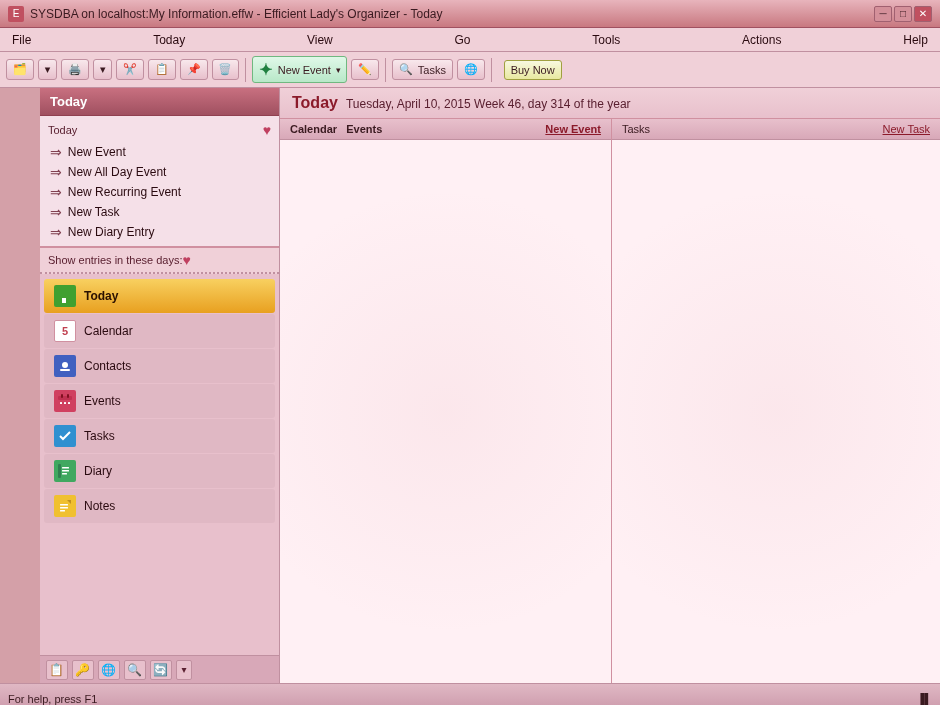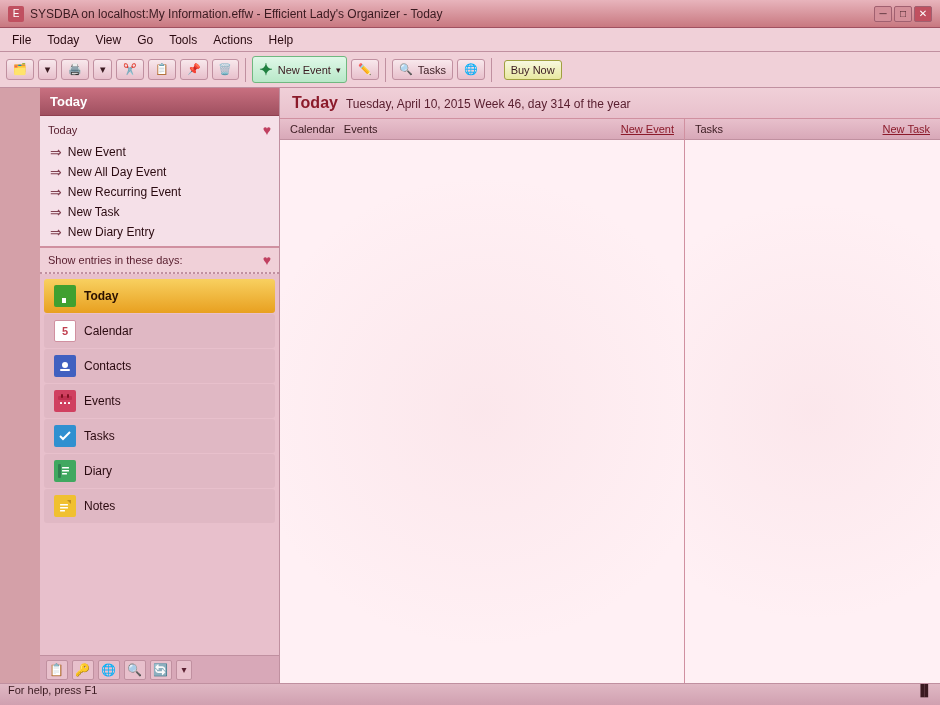"File" #menu-bar { justify-content: none -> space-between }
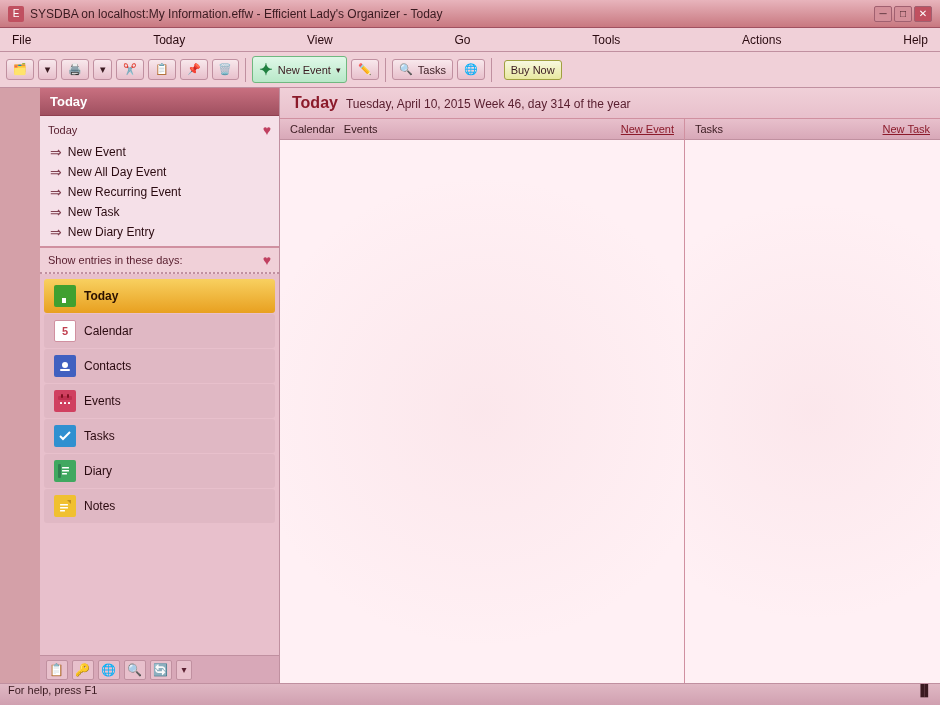"Calendar Events" div.pane { font-weight: none -> bold; width: 405px -> 332px }
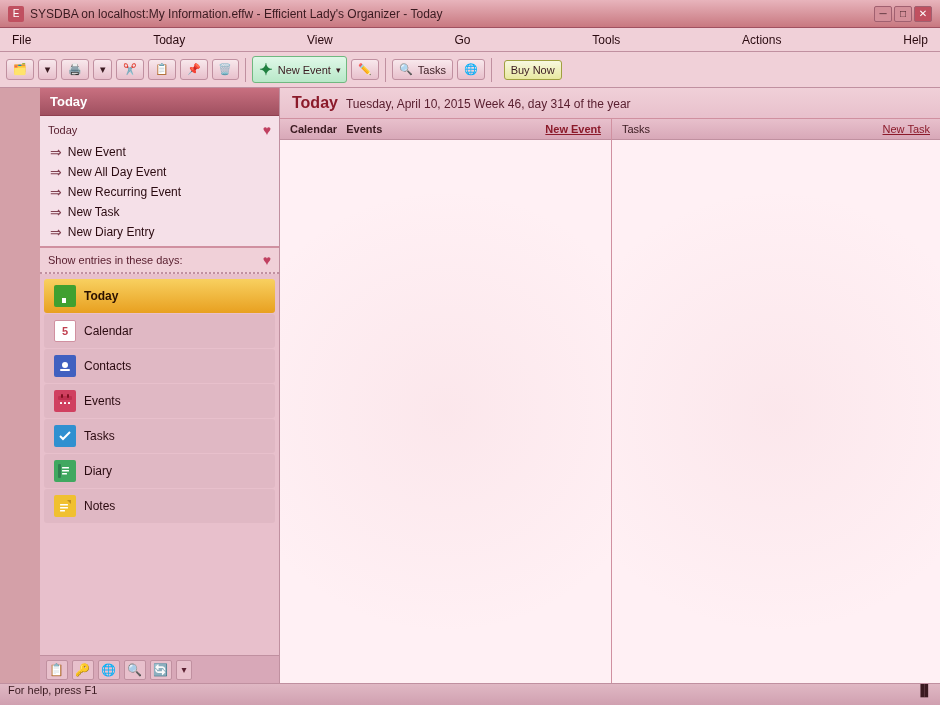"Show entries in these days:" #show-entries { justify-content: space-between -> flex-start }
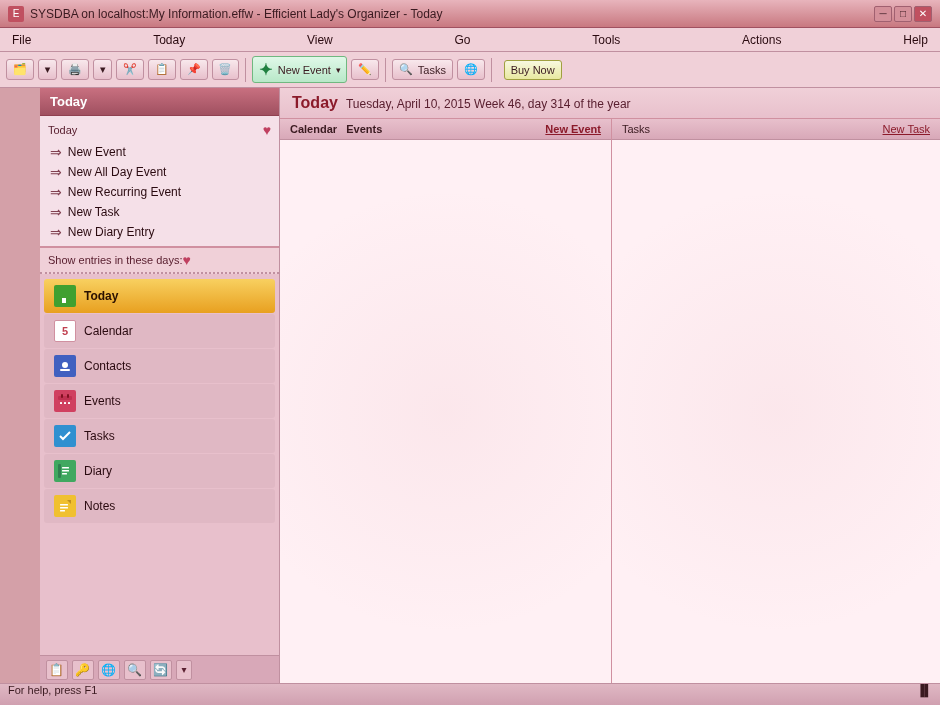"For help, press F1" #status-bar { align-items: flex-start -> flex-end }
